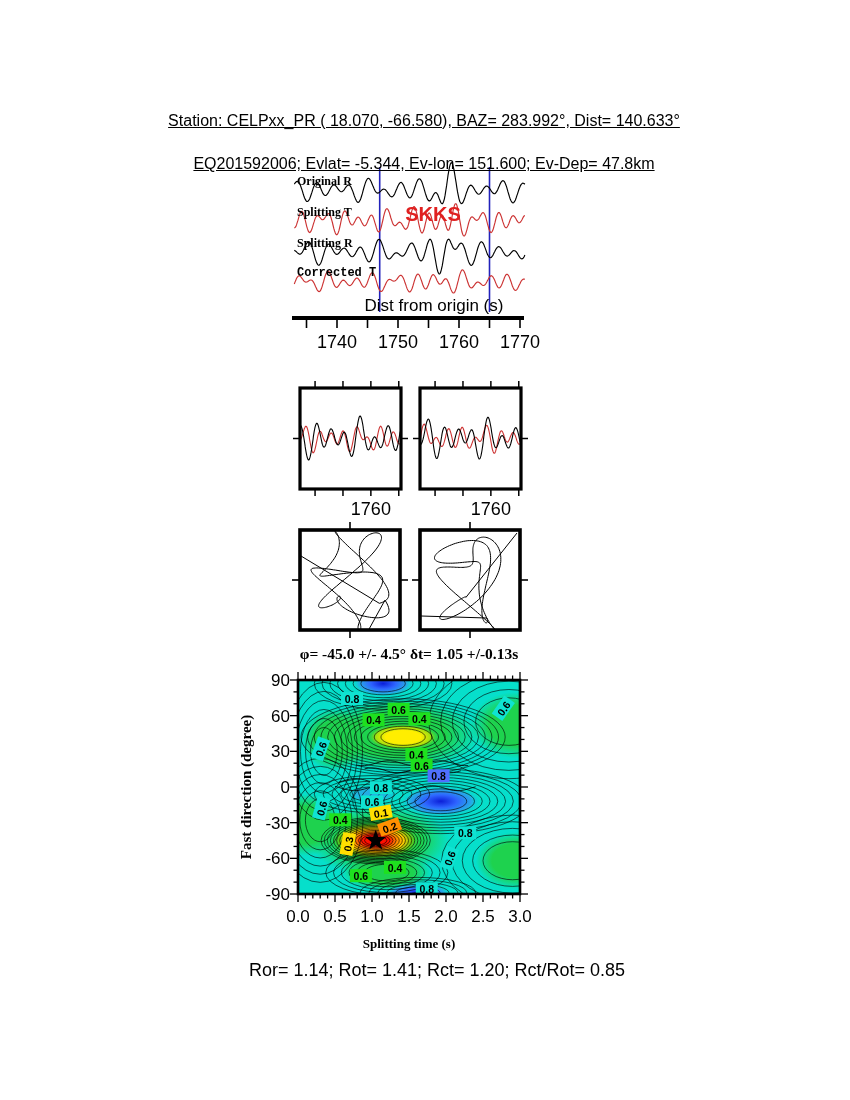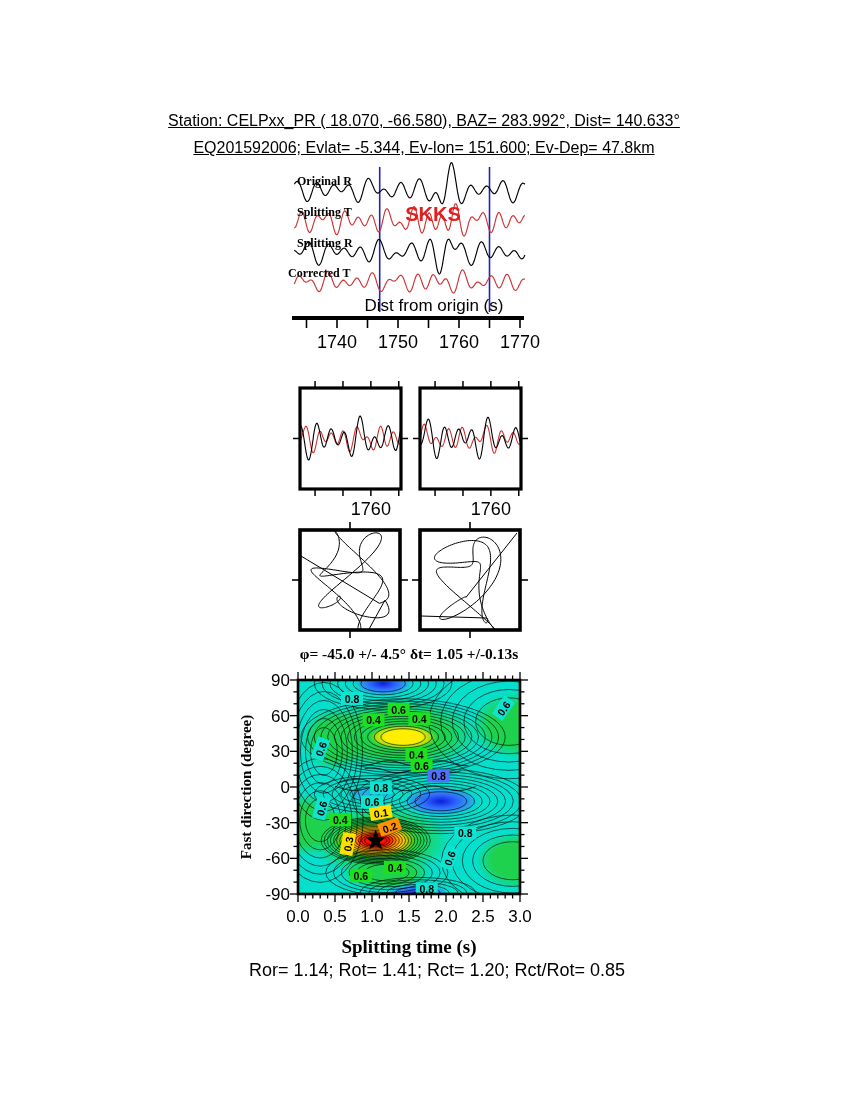"EQ201592006; Evlat= -5.344, Ev-lon=" div.abs { top: 139px -> 155px }
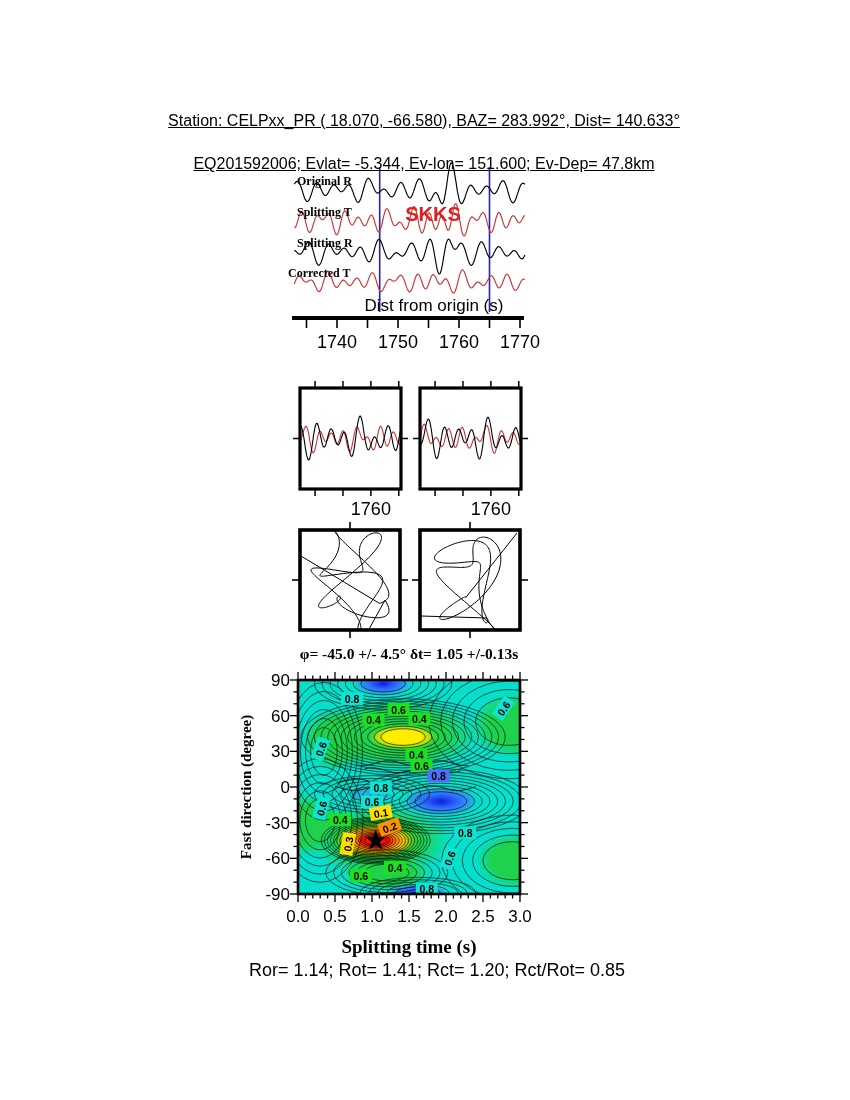"Corrected T" span.abs { font-family: none -> Liberation Mono, monospace; left: 288px -> 297px }
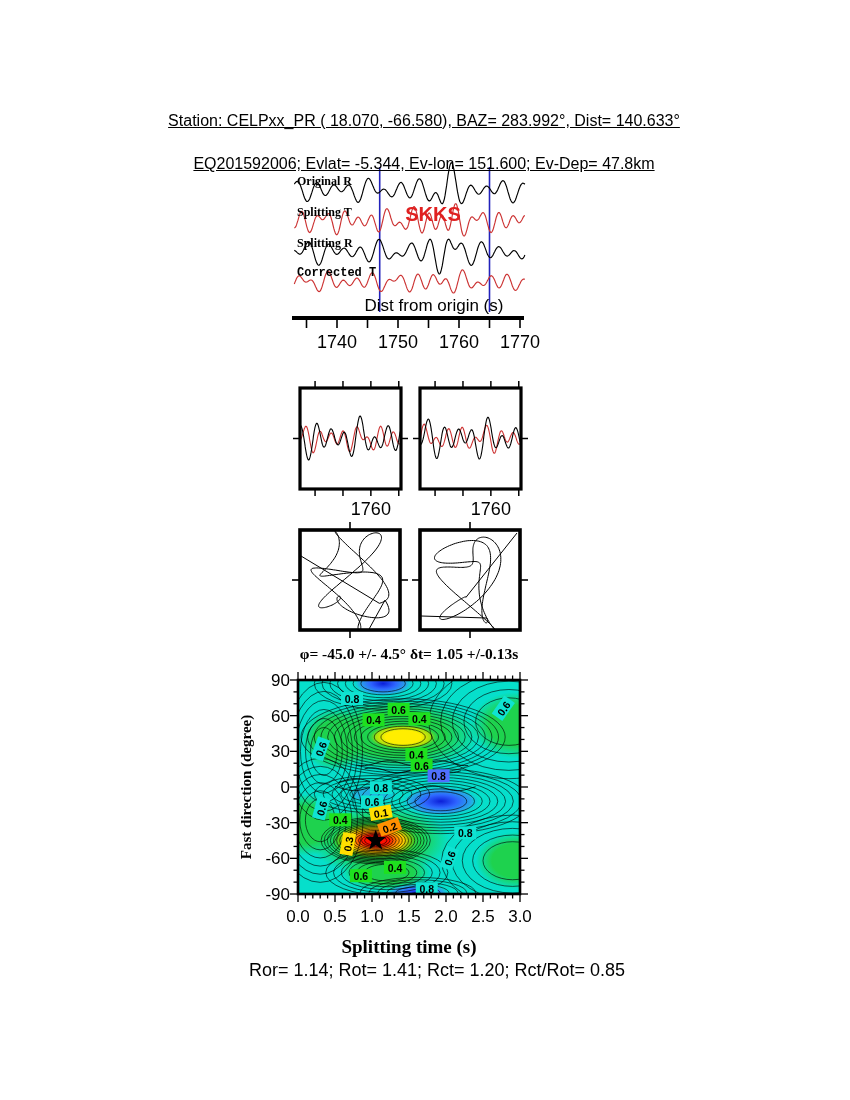"Splitting time (s)" .cxlabel { font-size: 19px -> 13px }
